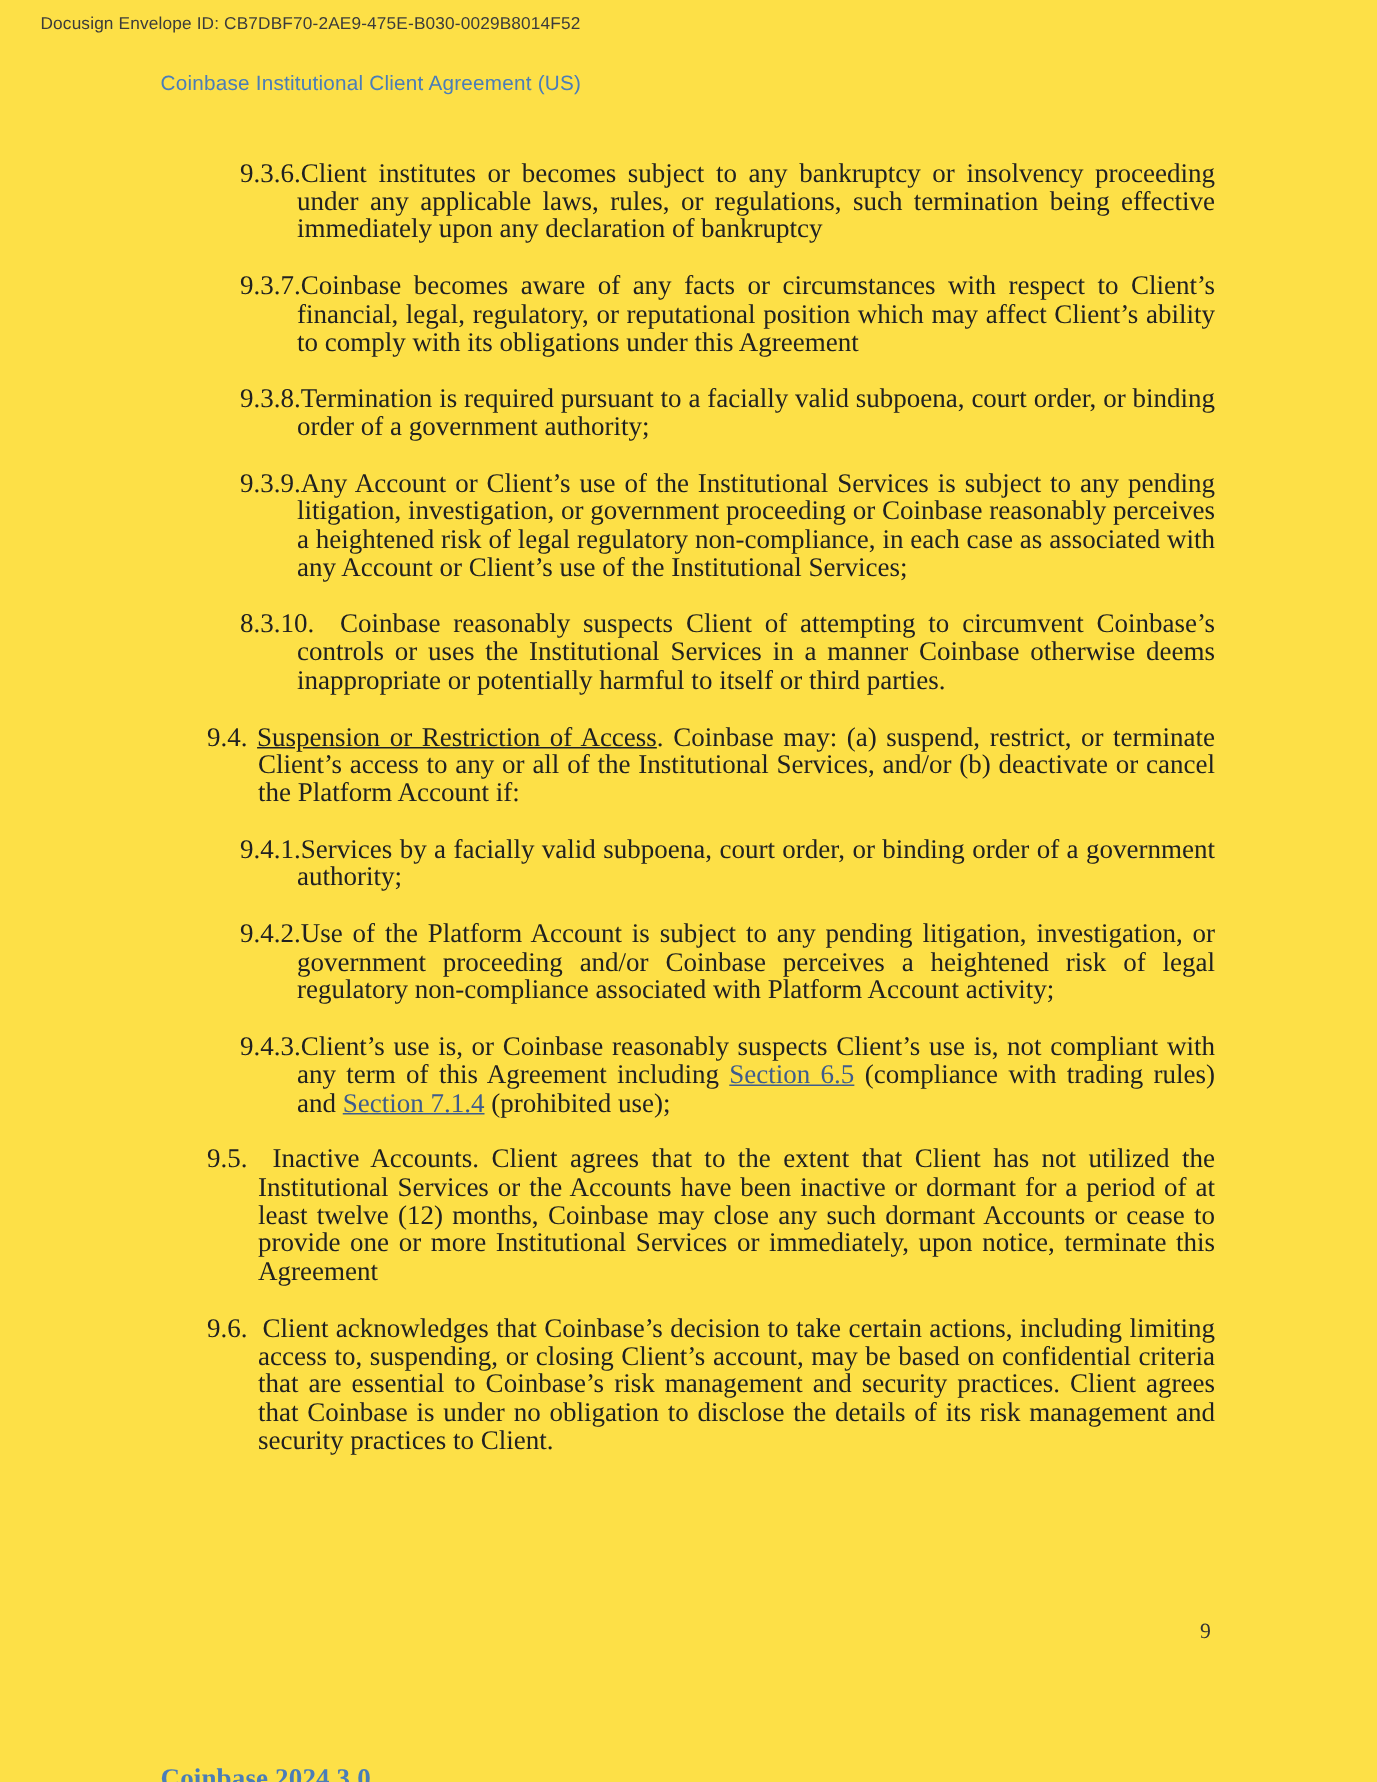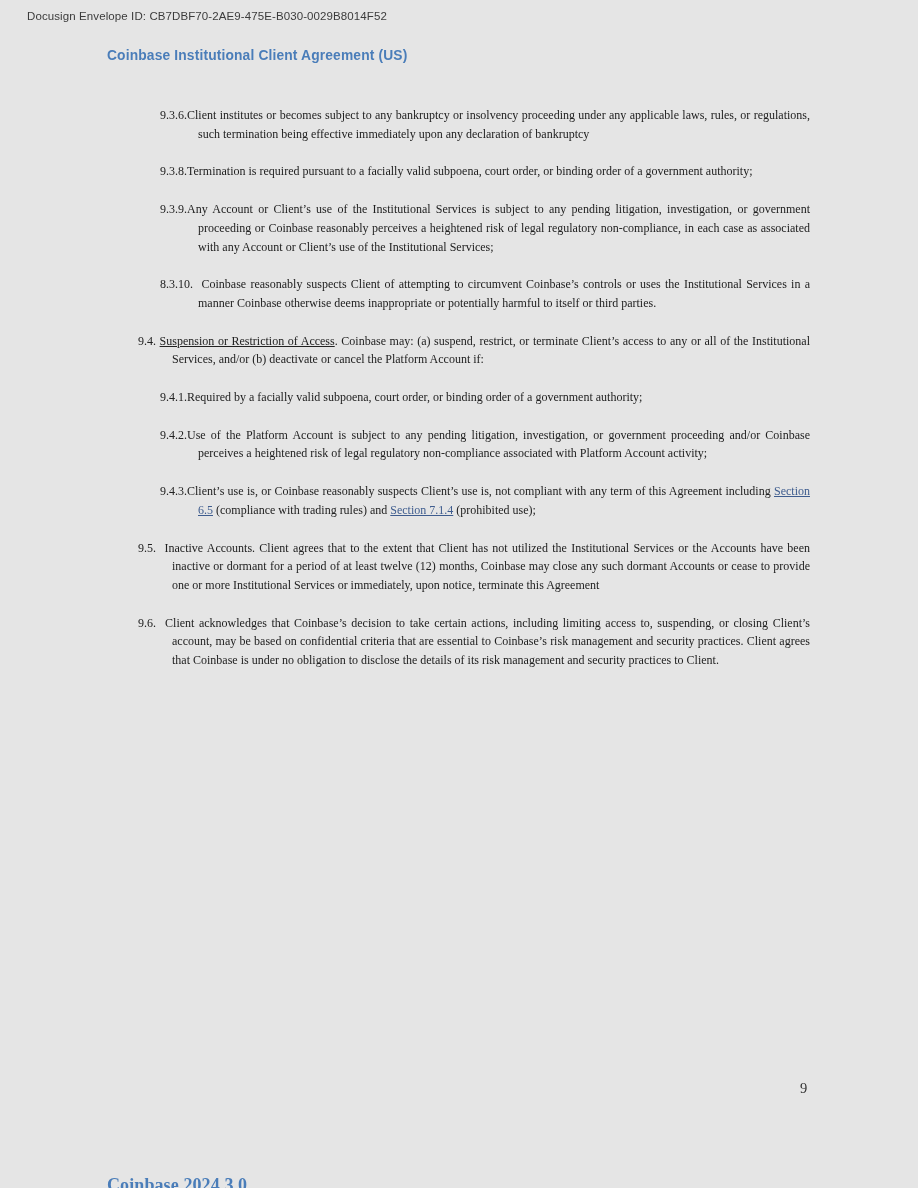"Docusign Envelope ID:" .page { background: #e5e5e5 -> #fde047 }
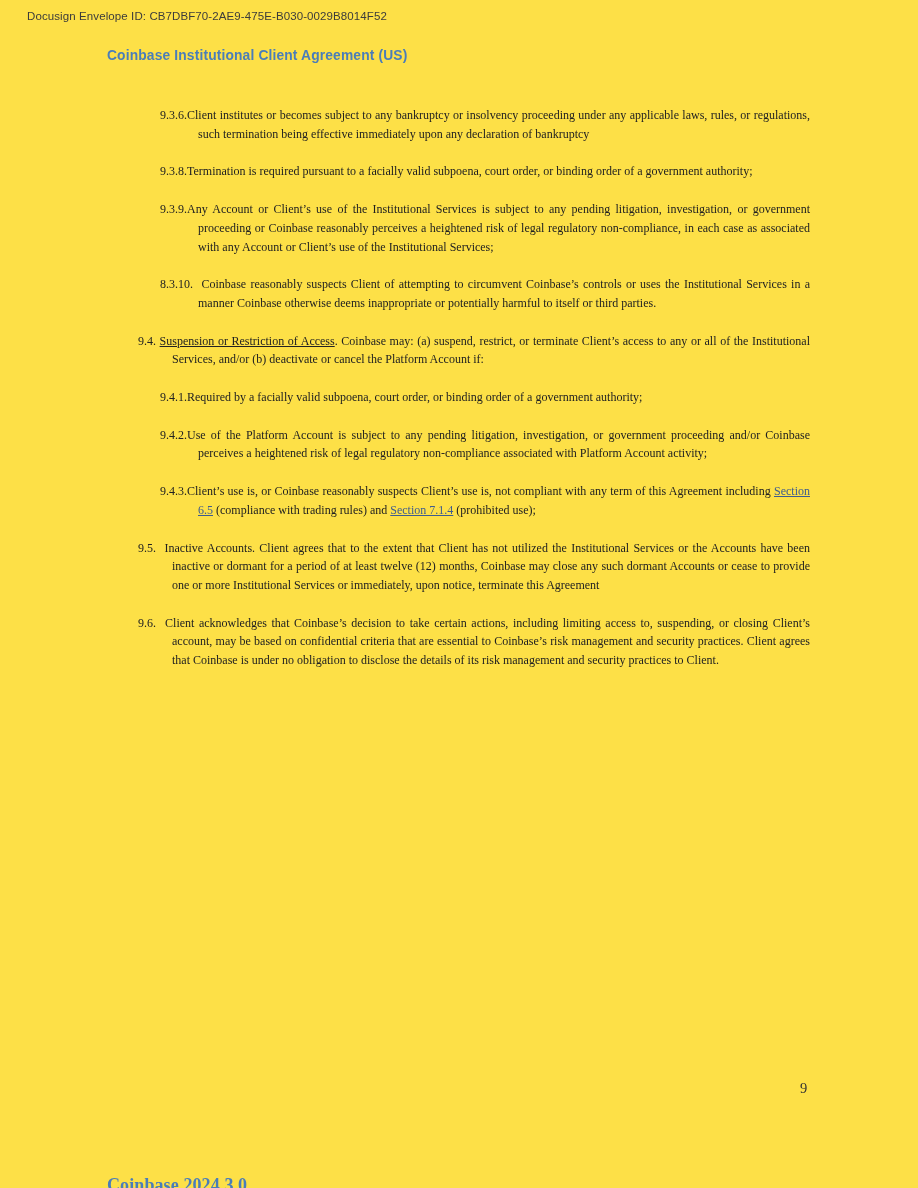"Coinbase Institutional Client Agreement" .doc-title { font-weight: 700 -> 400 }
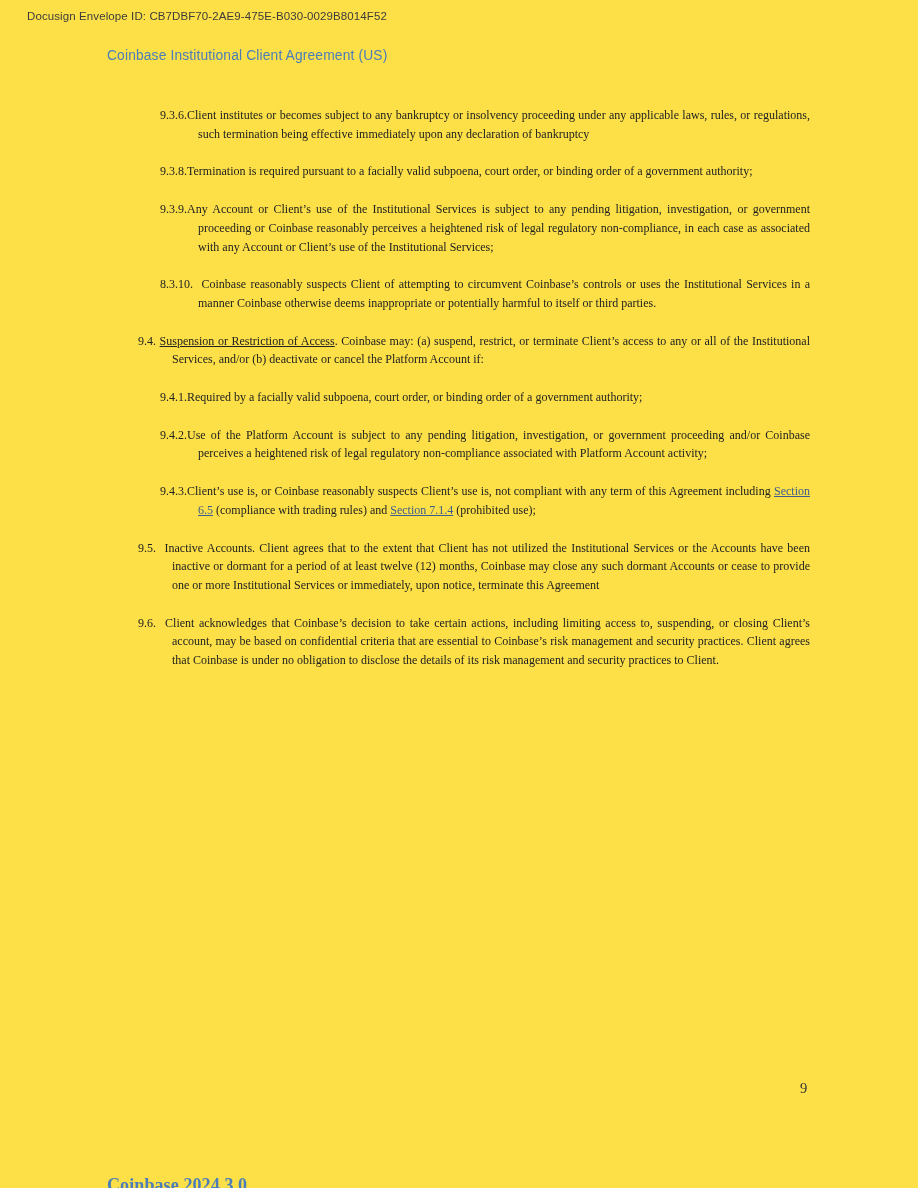"9.3.6.Client institutes or becomes" .clause { font-size: 12px -> 18px }
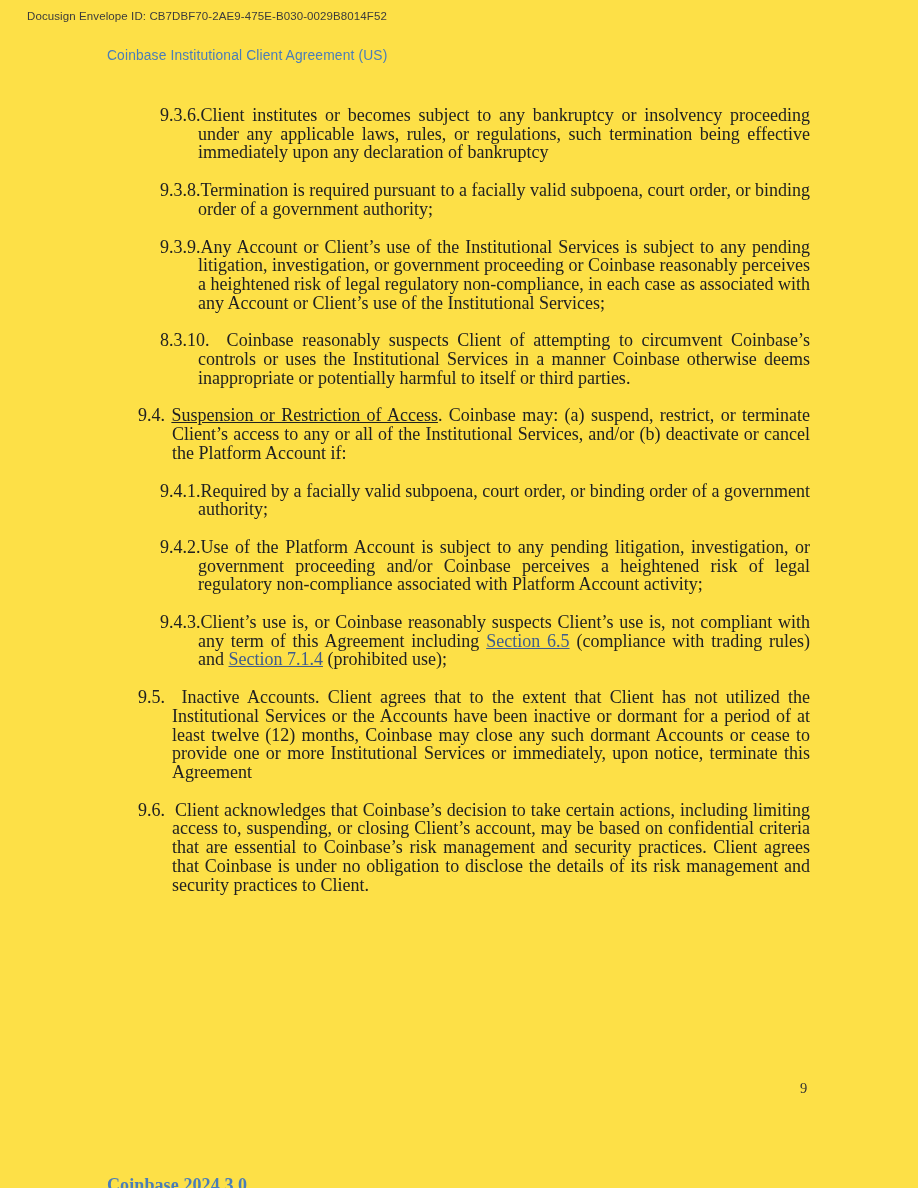"9.3.7.Coinbase becomes aware of any" p.clause { html: none -> <p><span>9.3.7.</span><span>Coinbase becomes aware of any facts or circumstances with respect to Client’s financial, legal, regulatory, or reputational position which may affect Client’s ability to comply with its obligations under this Agreement</span></p> }
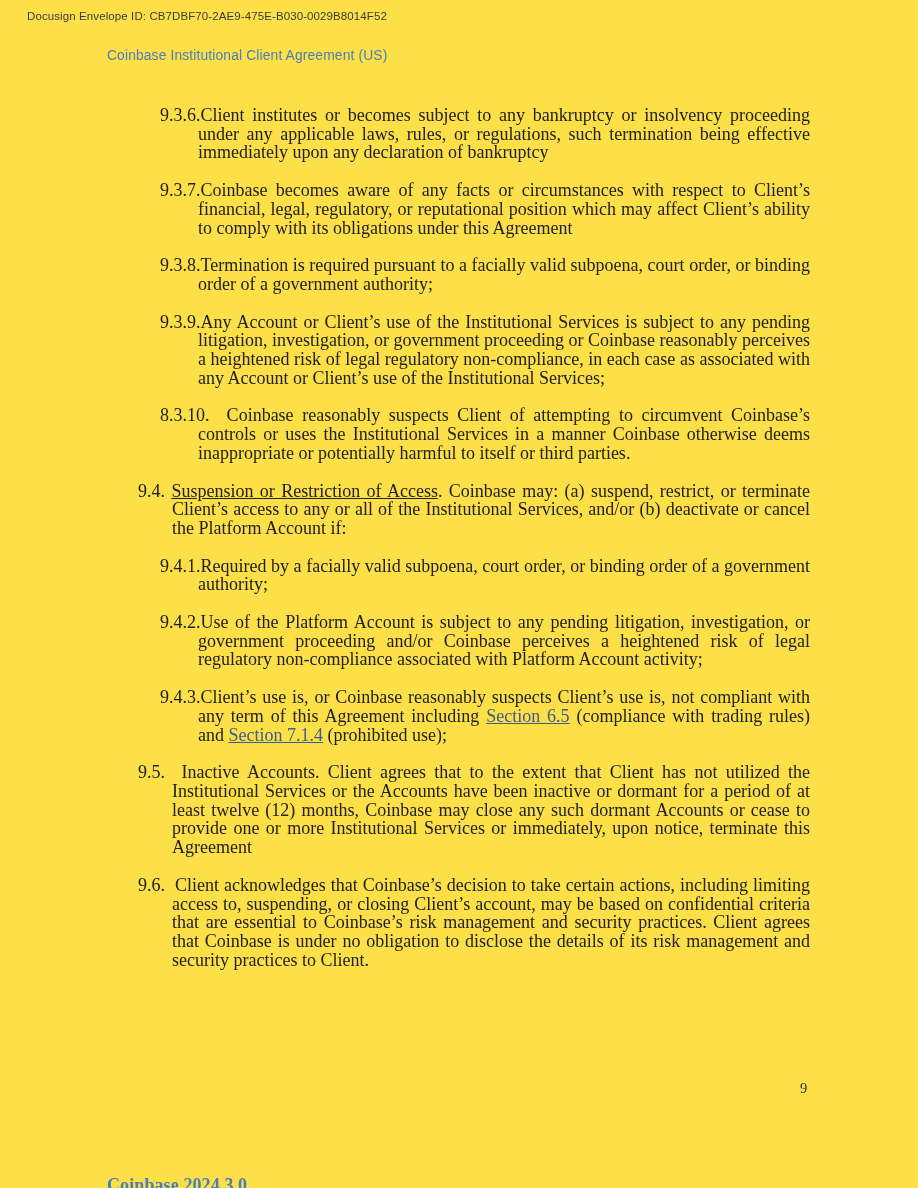"Required by a facially valid" span.plain { text: Required -> Services }
